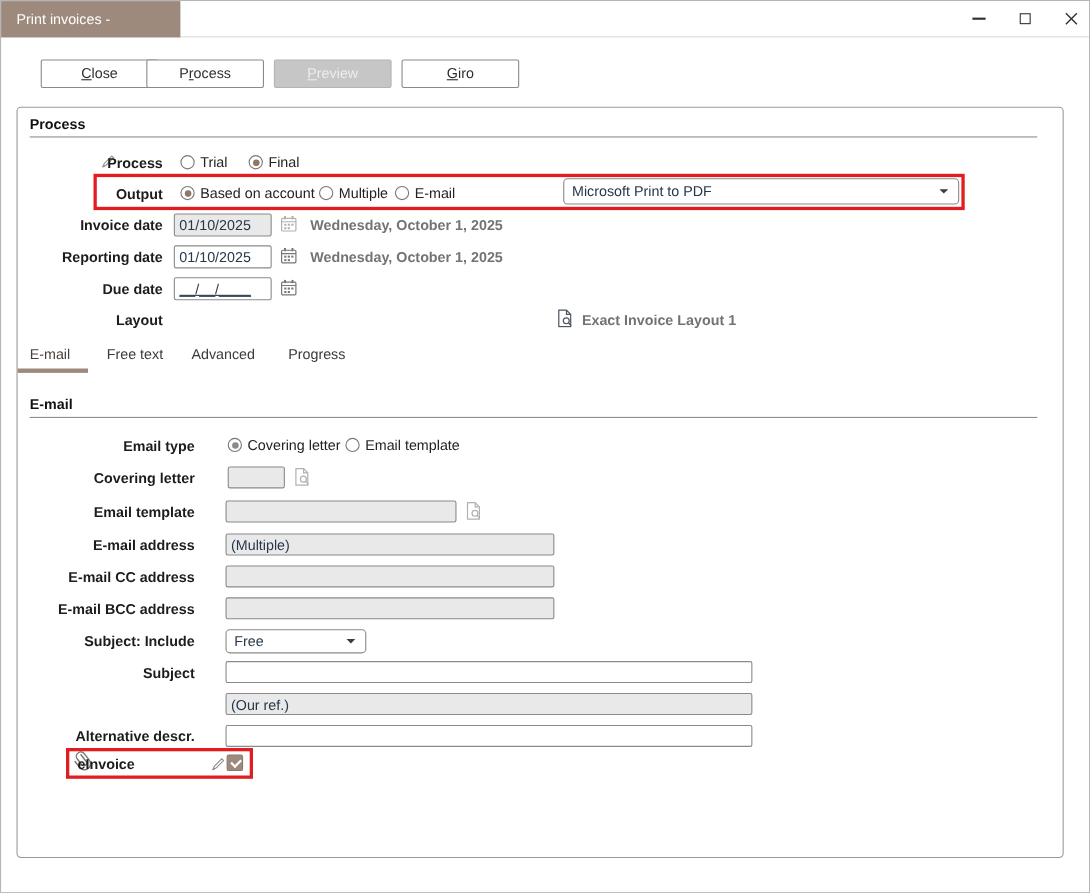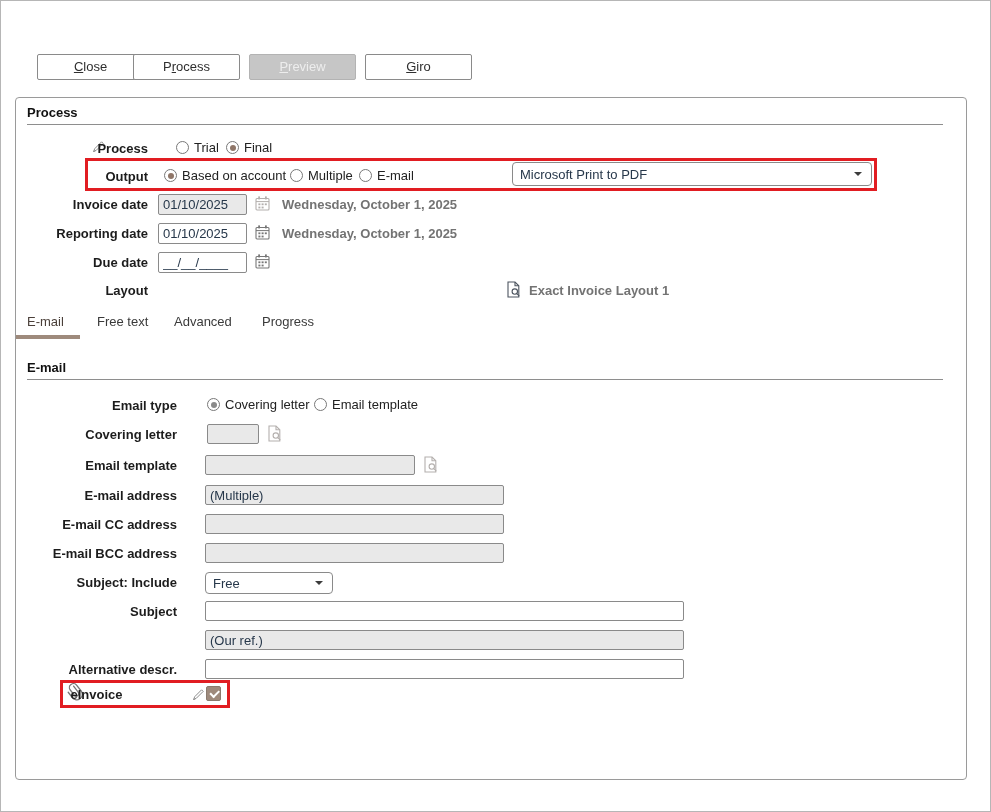"Print invoices -" div { html: none -> <div> <div></div> <div>Print invoices -</div> <div> <div></div> </div> <div> <div></div> </div> <div> <svg> <line></line> <line></line> </svg> </div> </div> }
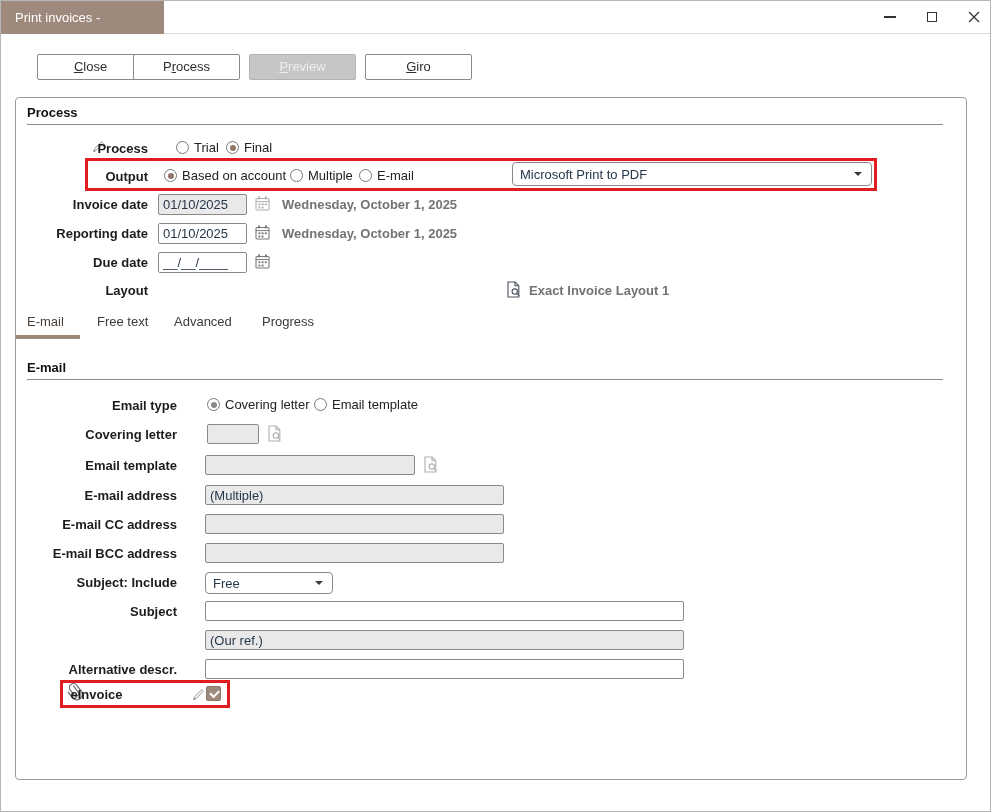"Trial" label.ropt { left: 160px -> 148px }
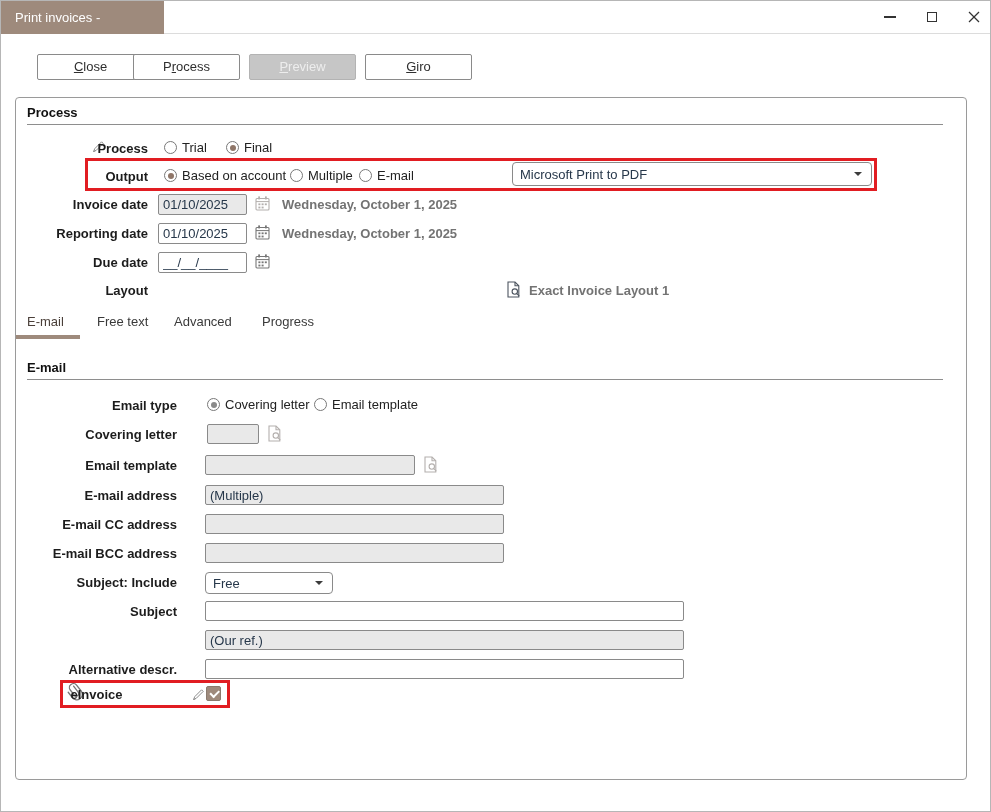"__/__/____" input.inp { text-decoration: none -> underline }
